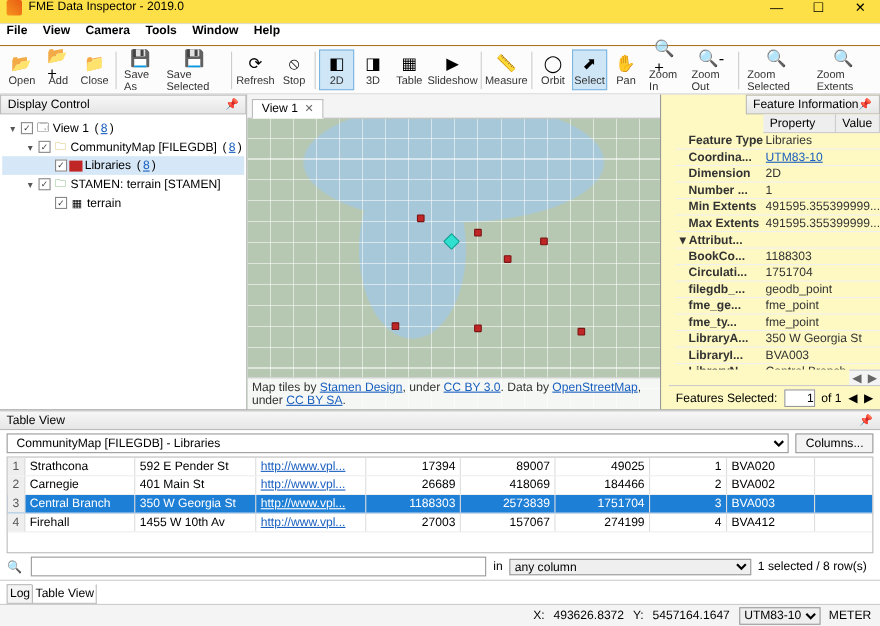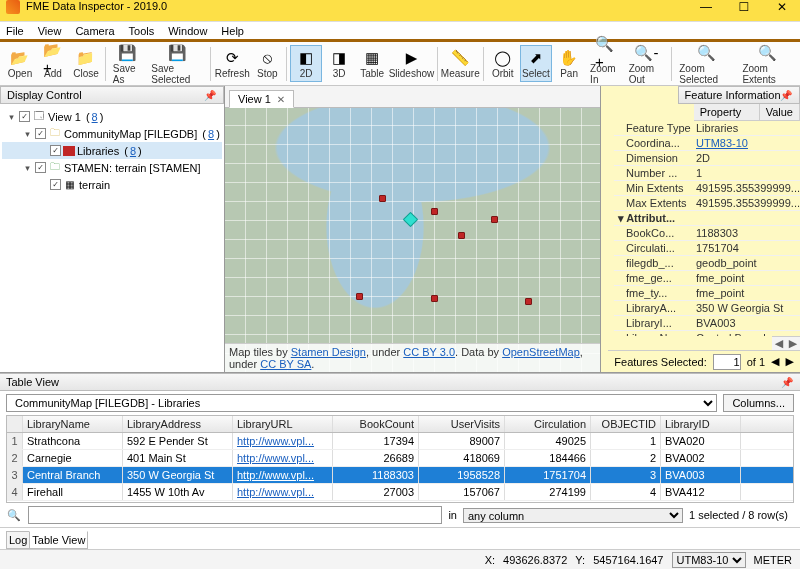"File" .menubar { align-items: center -> none; border-bottom: 3px solid #a16207 -> 1px solid #a16207; font-weight: none -> bold }
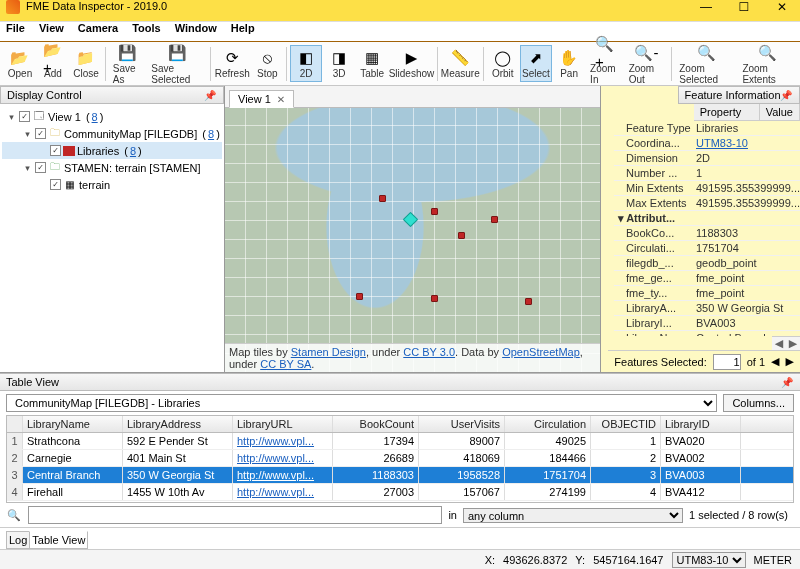"Feature Type" .fi-row .k { font-weight: none -> bold }
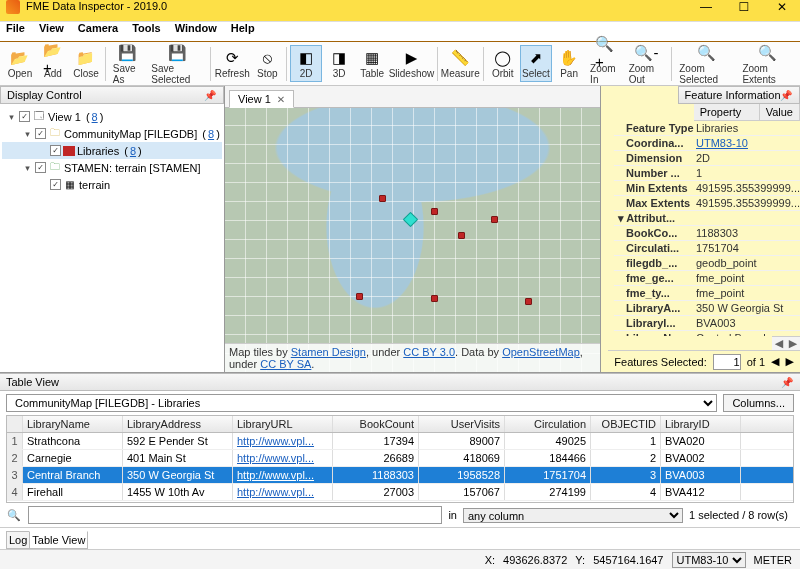"LibraryName" div.ghead { html: <div> <div></div> <div>LibraryName</div> <div>LibraryAddress</div> <div>LibraryURL</div> <div>BookCount</div> <div>UserVisits</div> <div>Circulation</div> <div>OBJECTID</div> <div>LibraryID</div> </div> -> none }
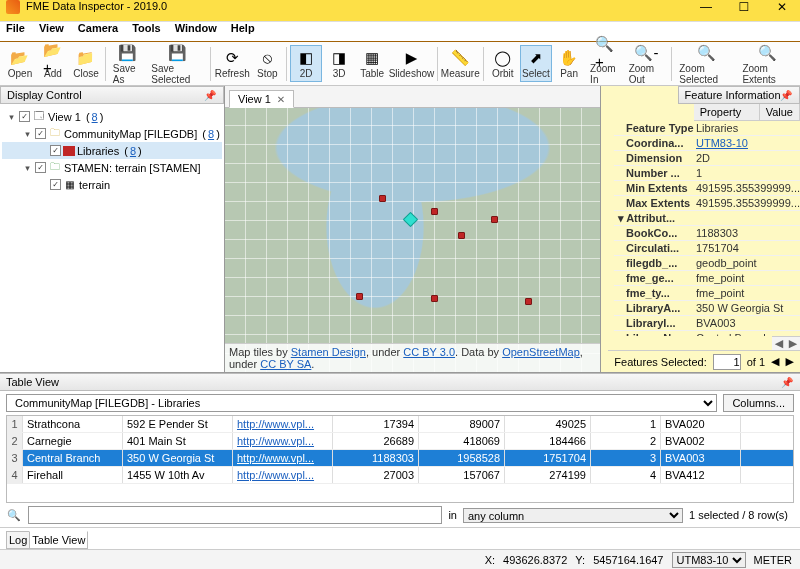"1958528" div.gc { text: 1958528 -> 2573839 }
